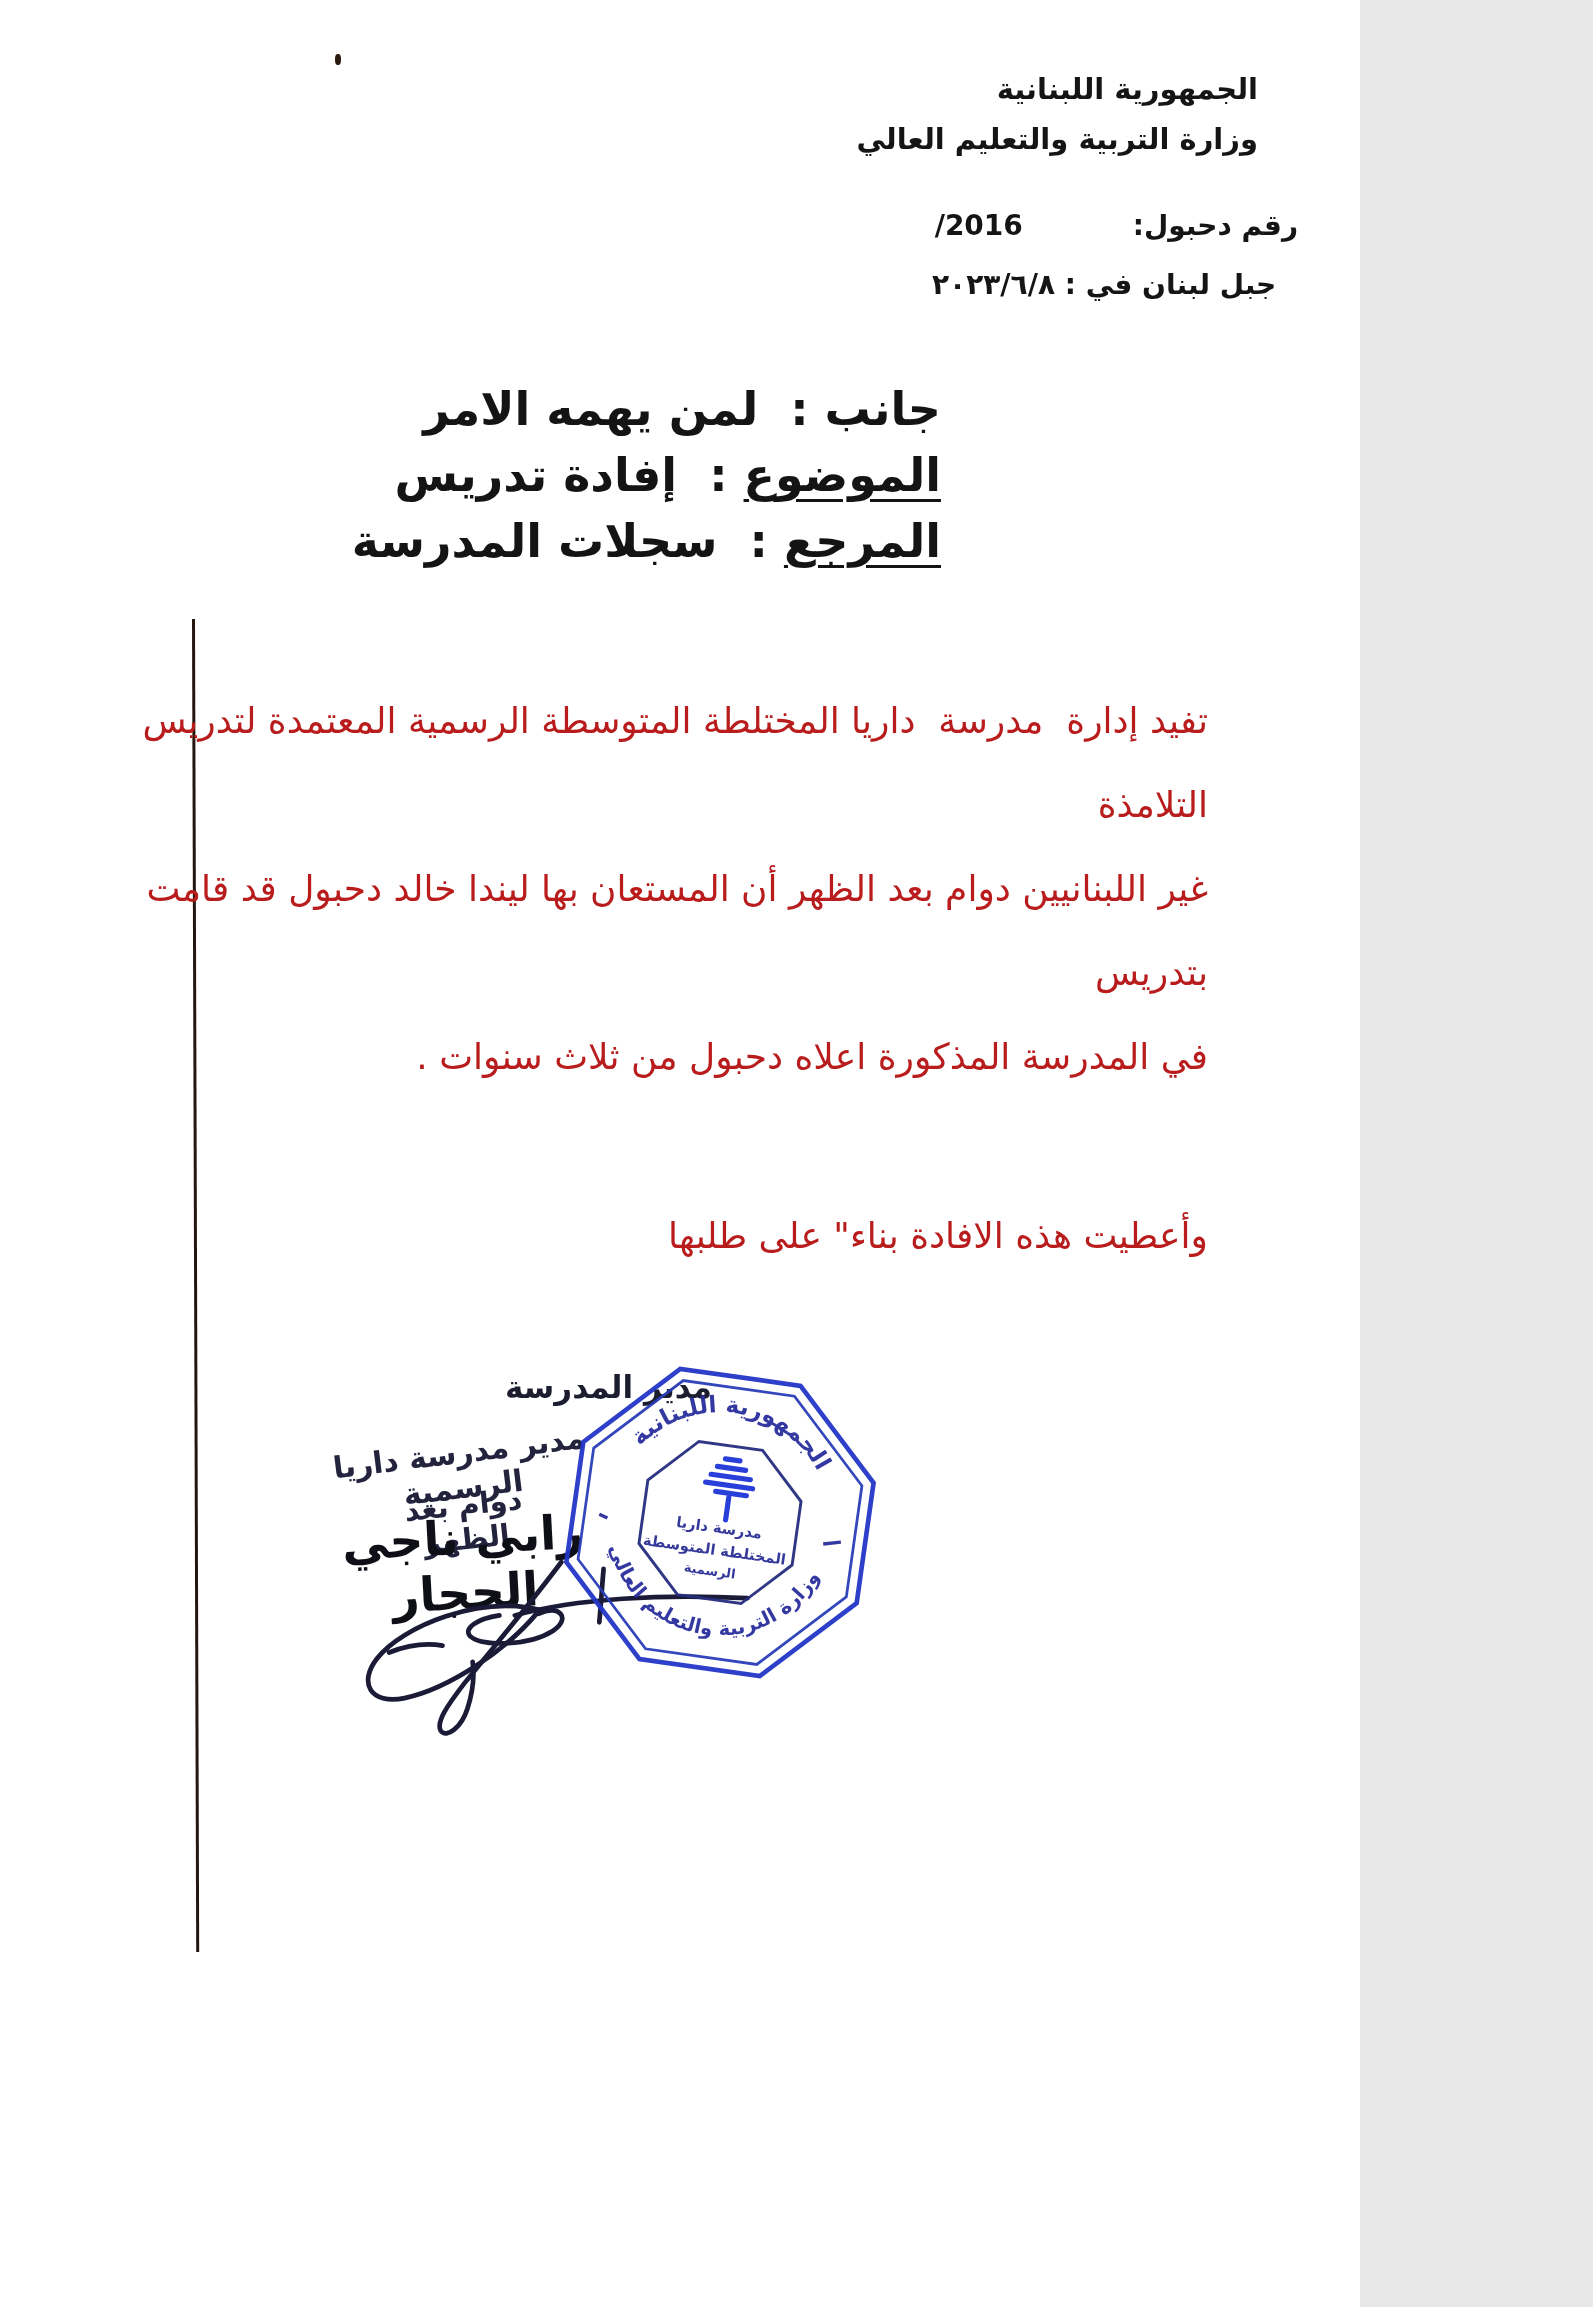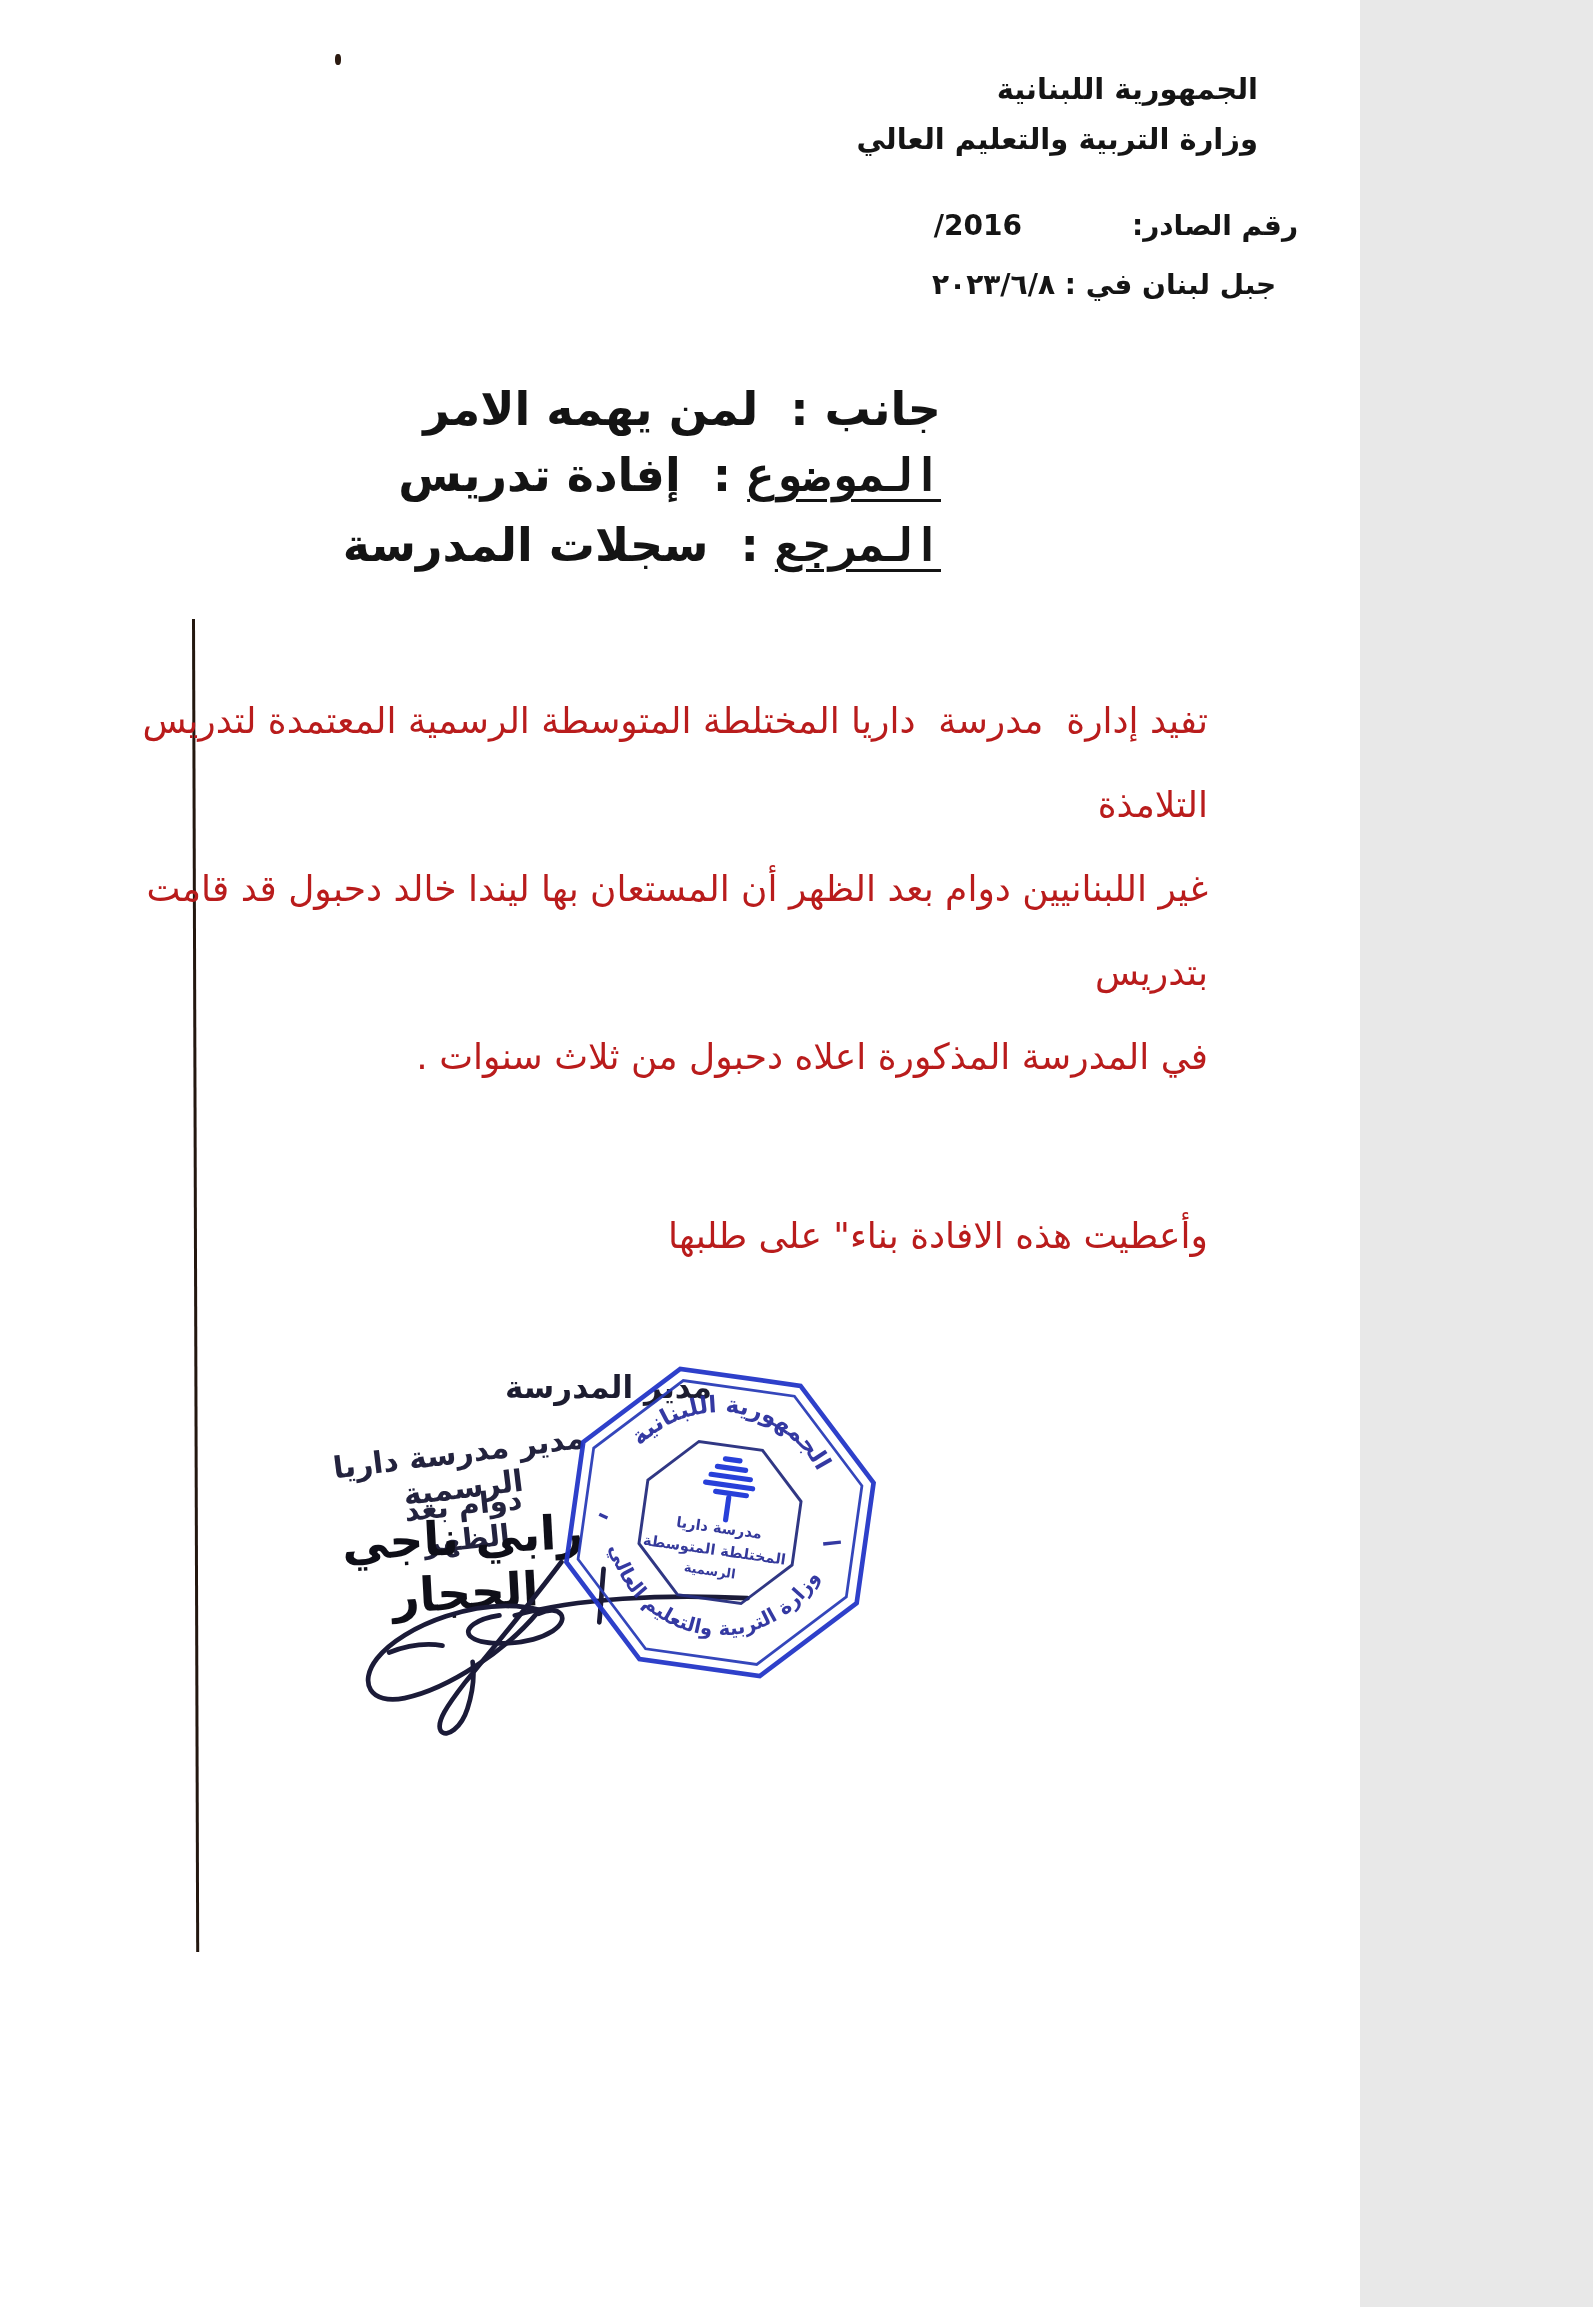"رقم الصادر:" span { text: الصادر -> دحبول }
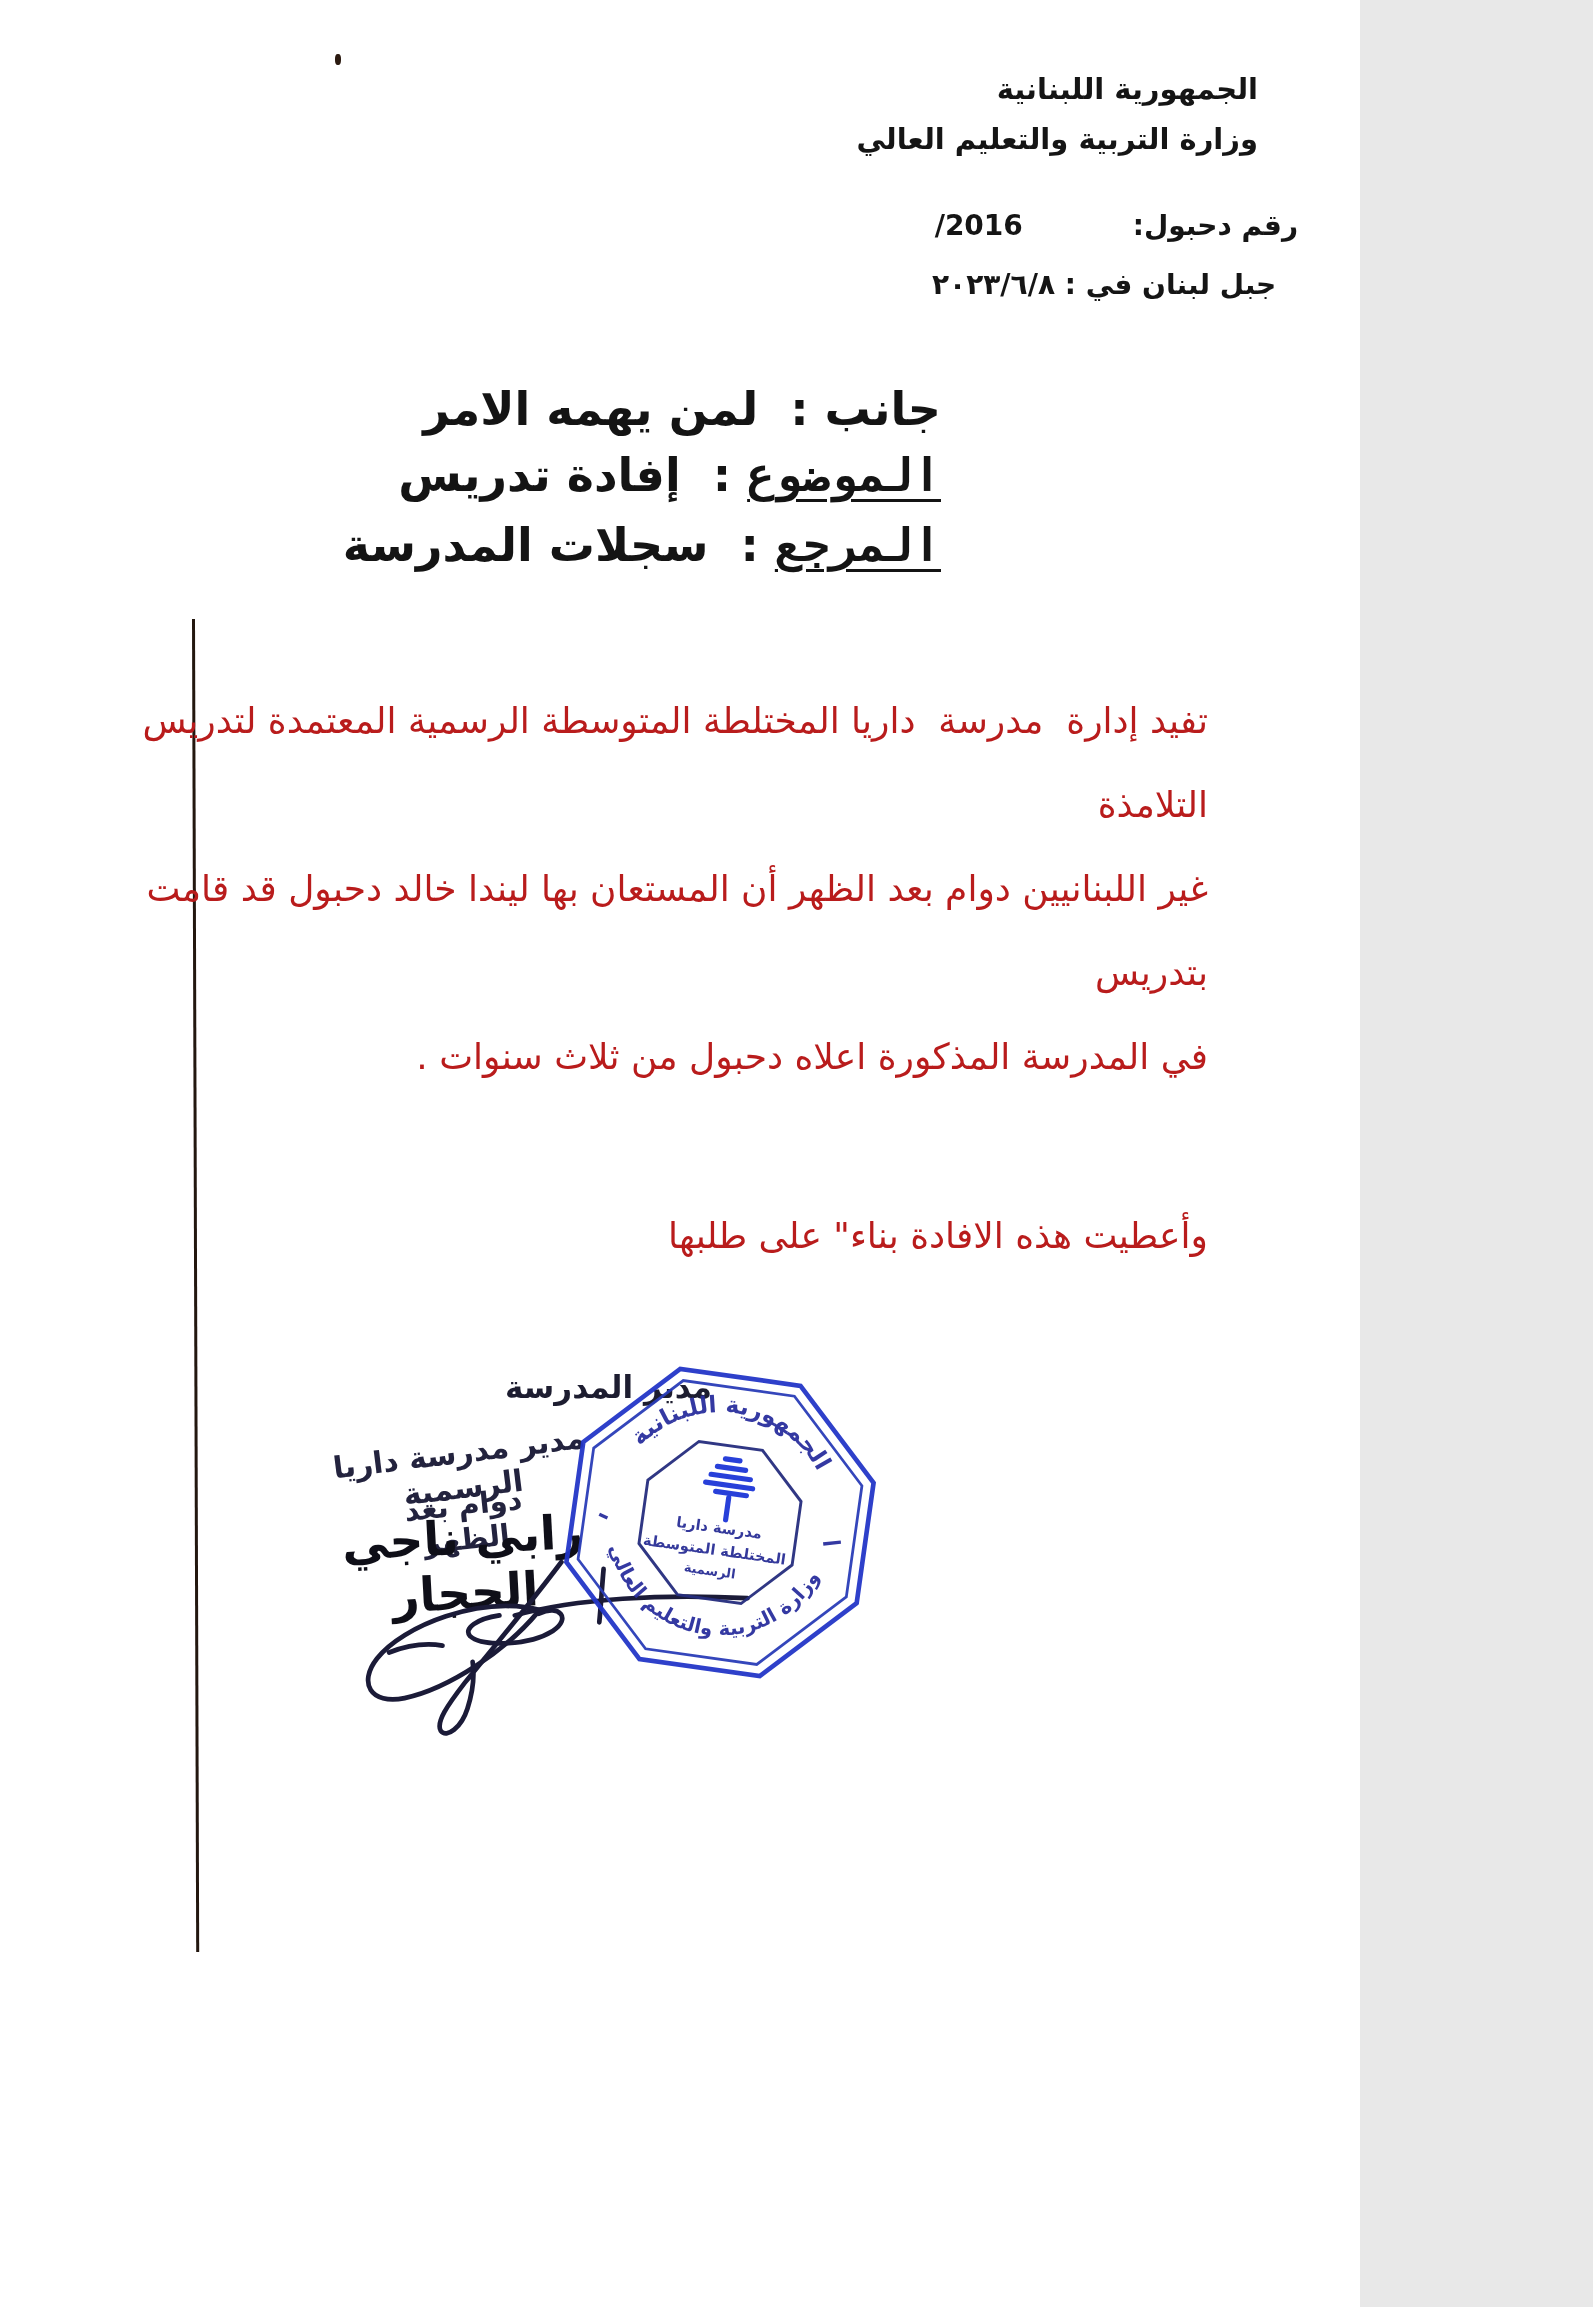"الموضوع" .u { font-family: Liberation Mono, monospace -> none }
